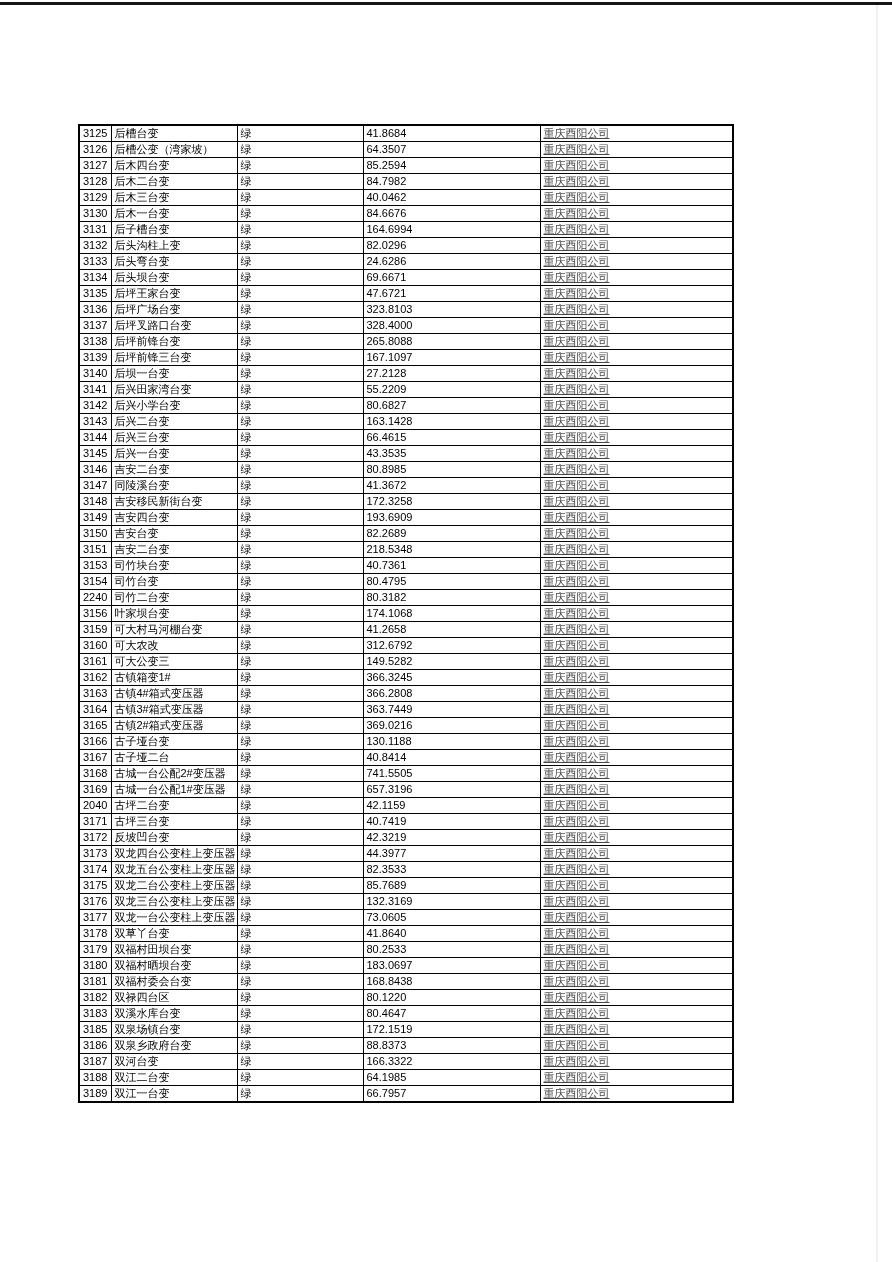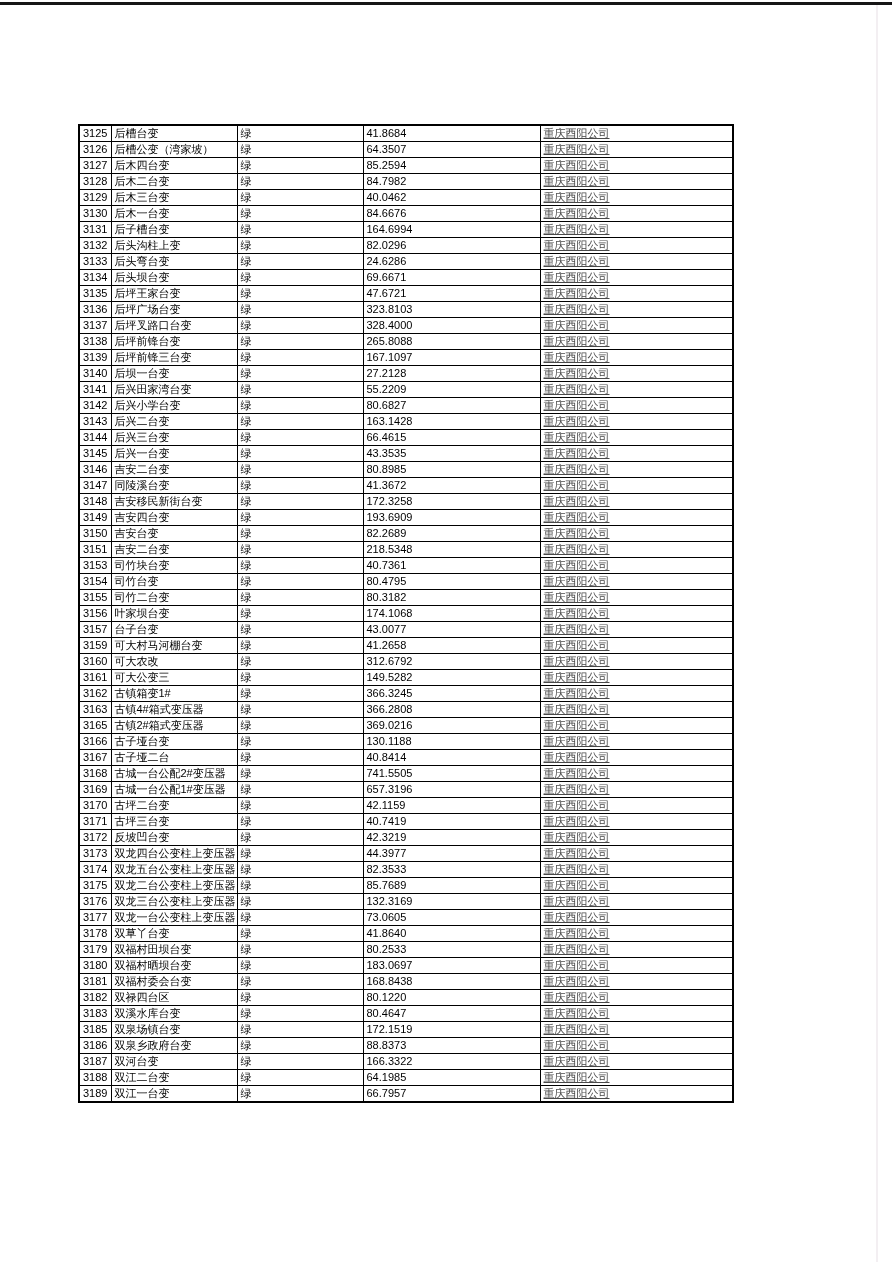"3155" td.c0 { text: 3155 -> 2240 }
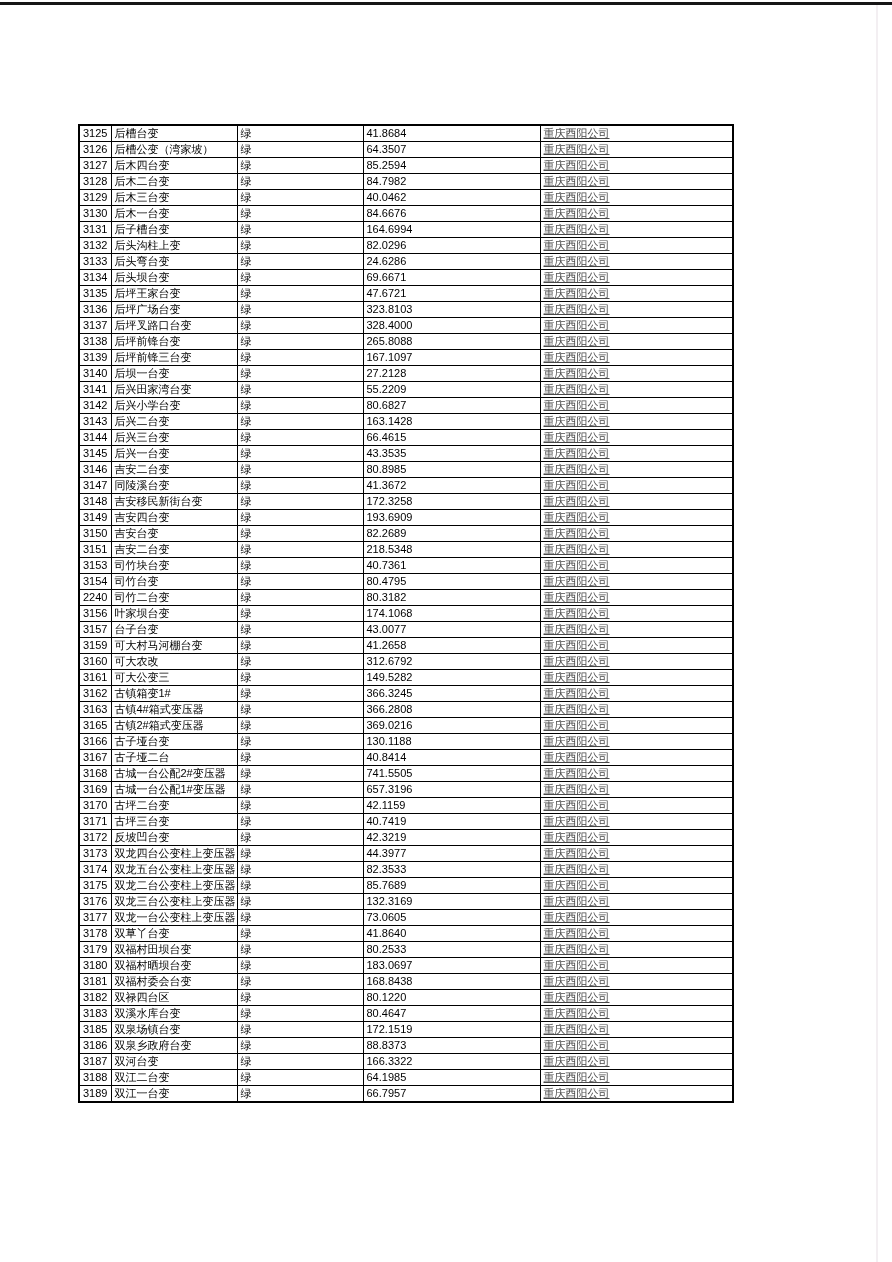"3157" tr { html: <tr> <td>3157</td> <td>台子台变</td> <td>绿</td> <td>43.0077</td> <td>重庆酉阳公司</td> </tr> -> none }
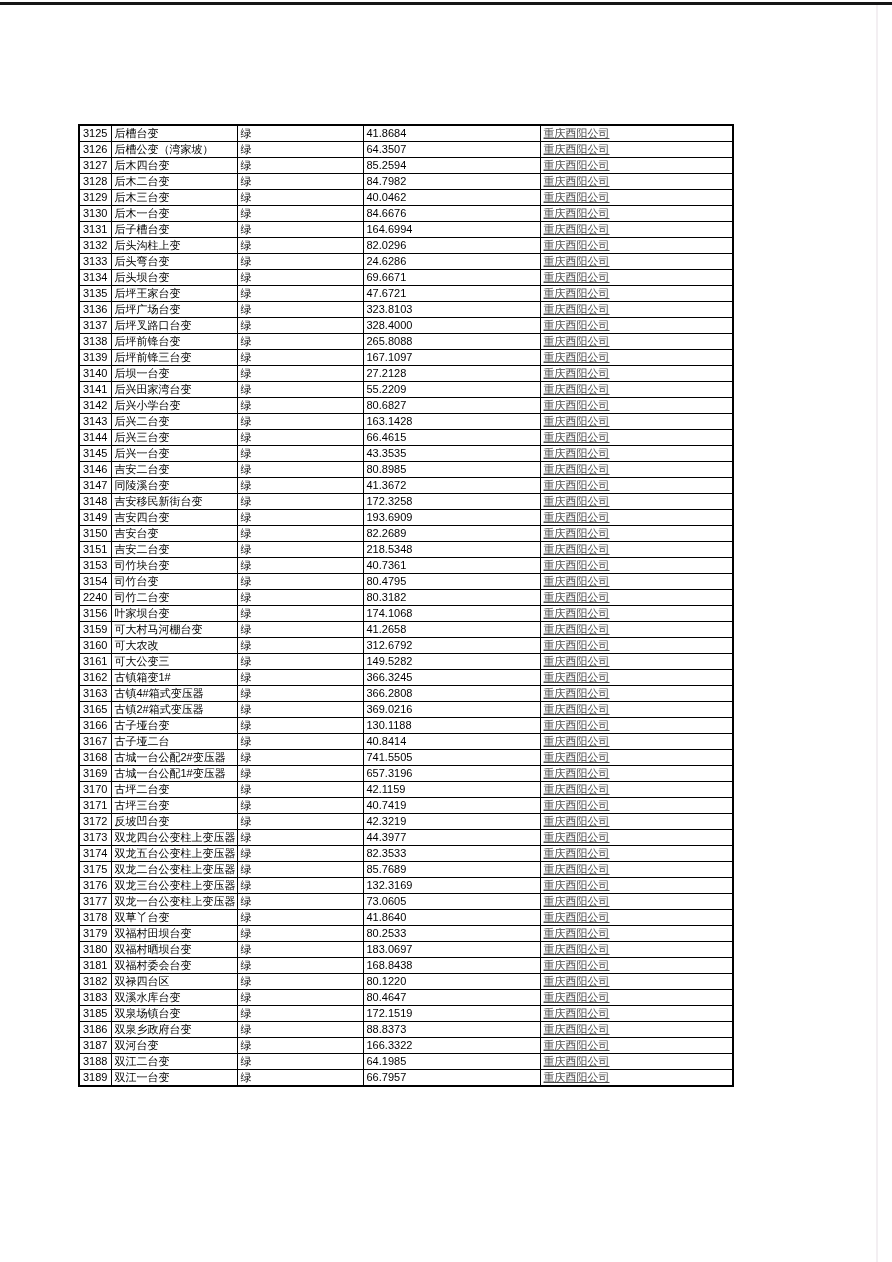"3164" tr { html: none -> <tr> <td>3164</td> <td>古镇3#箱式变压器</td> <td>绿</td> <td>363.7449</td> <td>重庆酉阳公司</td> </tr> }
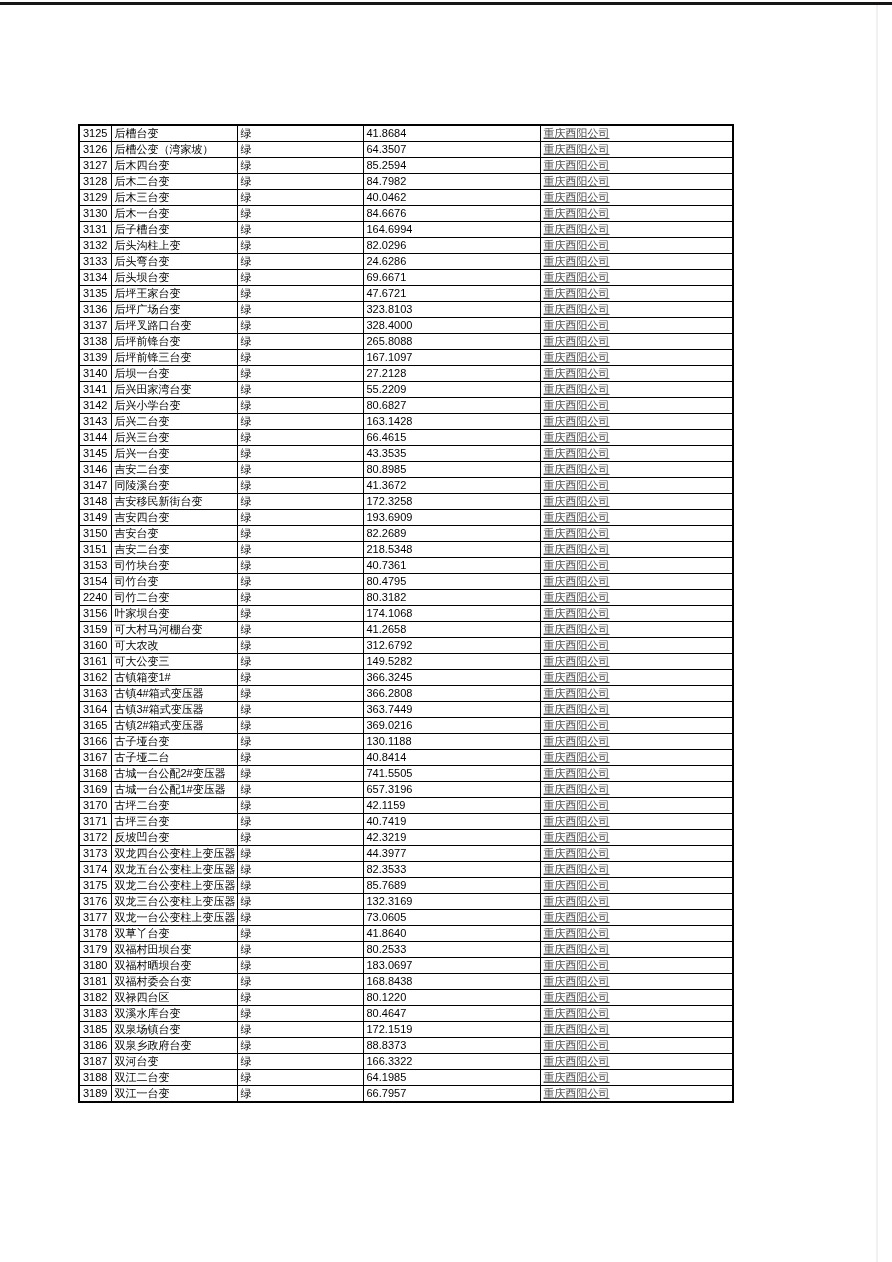"3170" td.c0 { text: 3170 -> 2040 }
